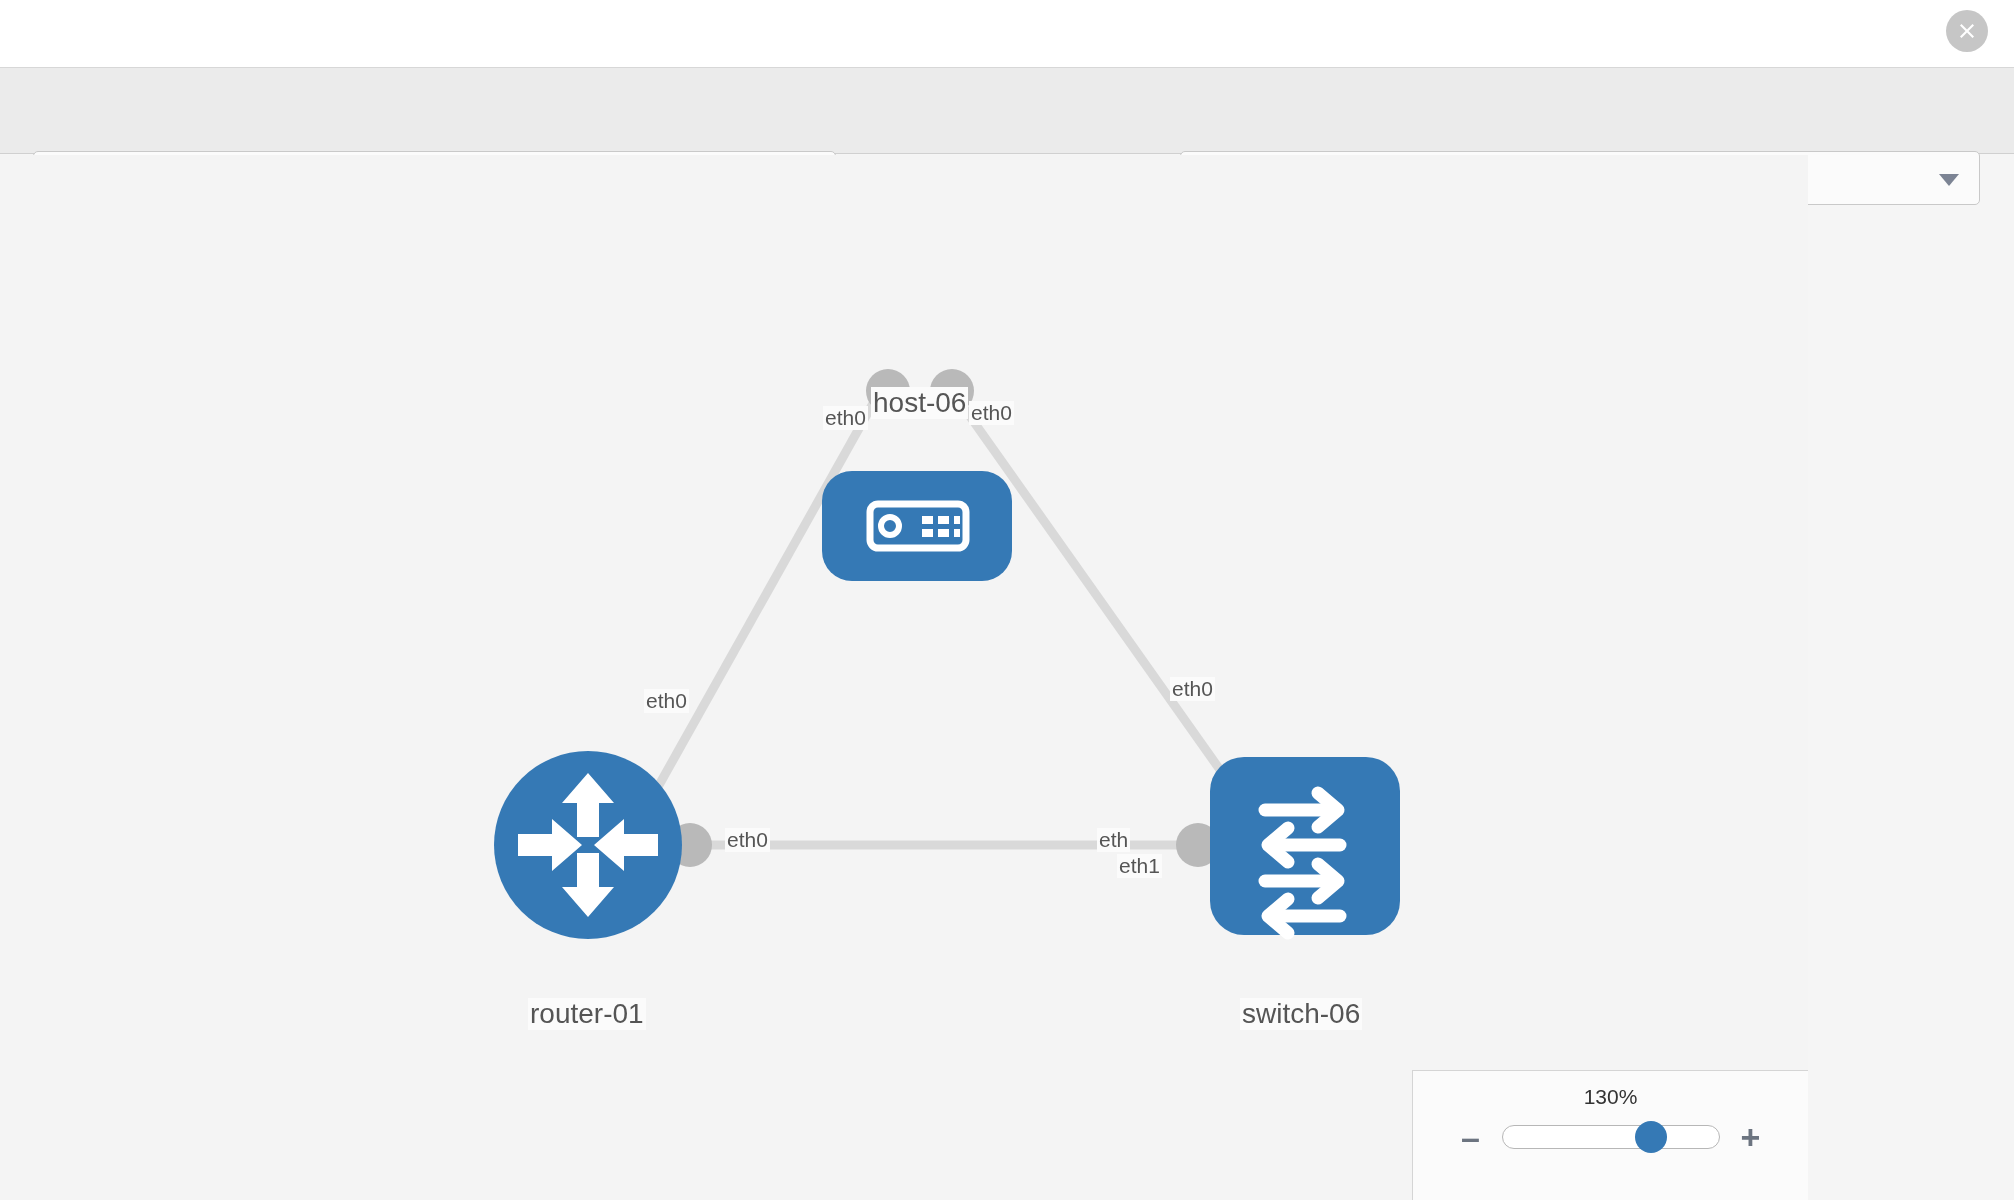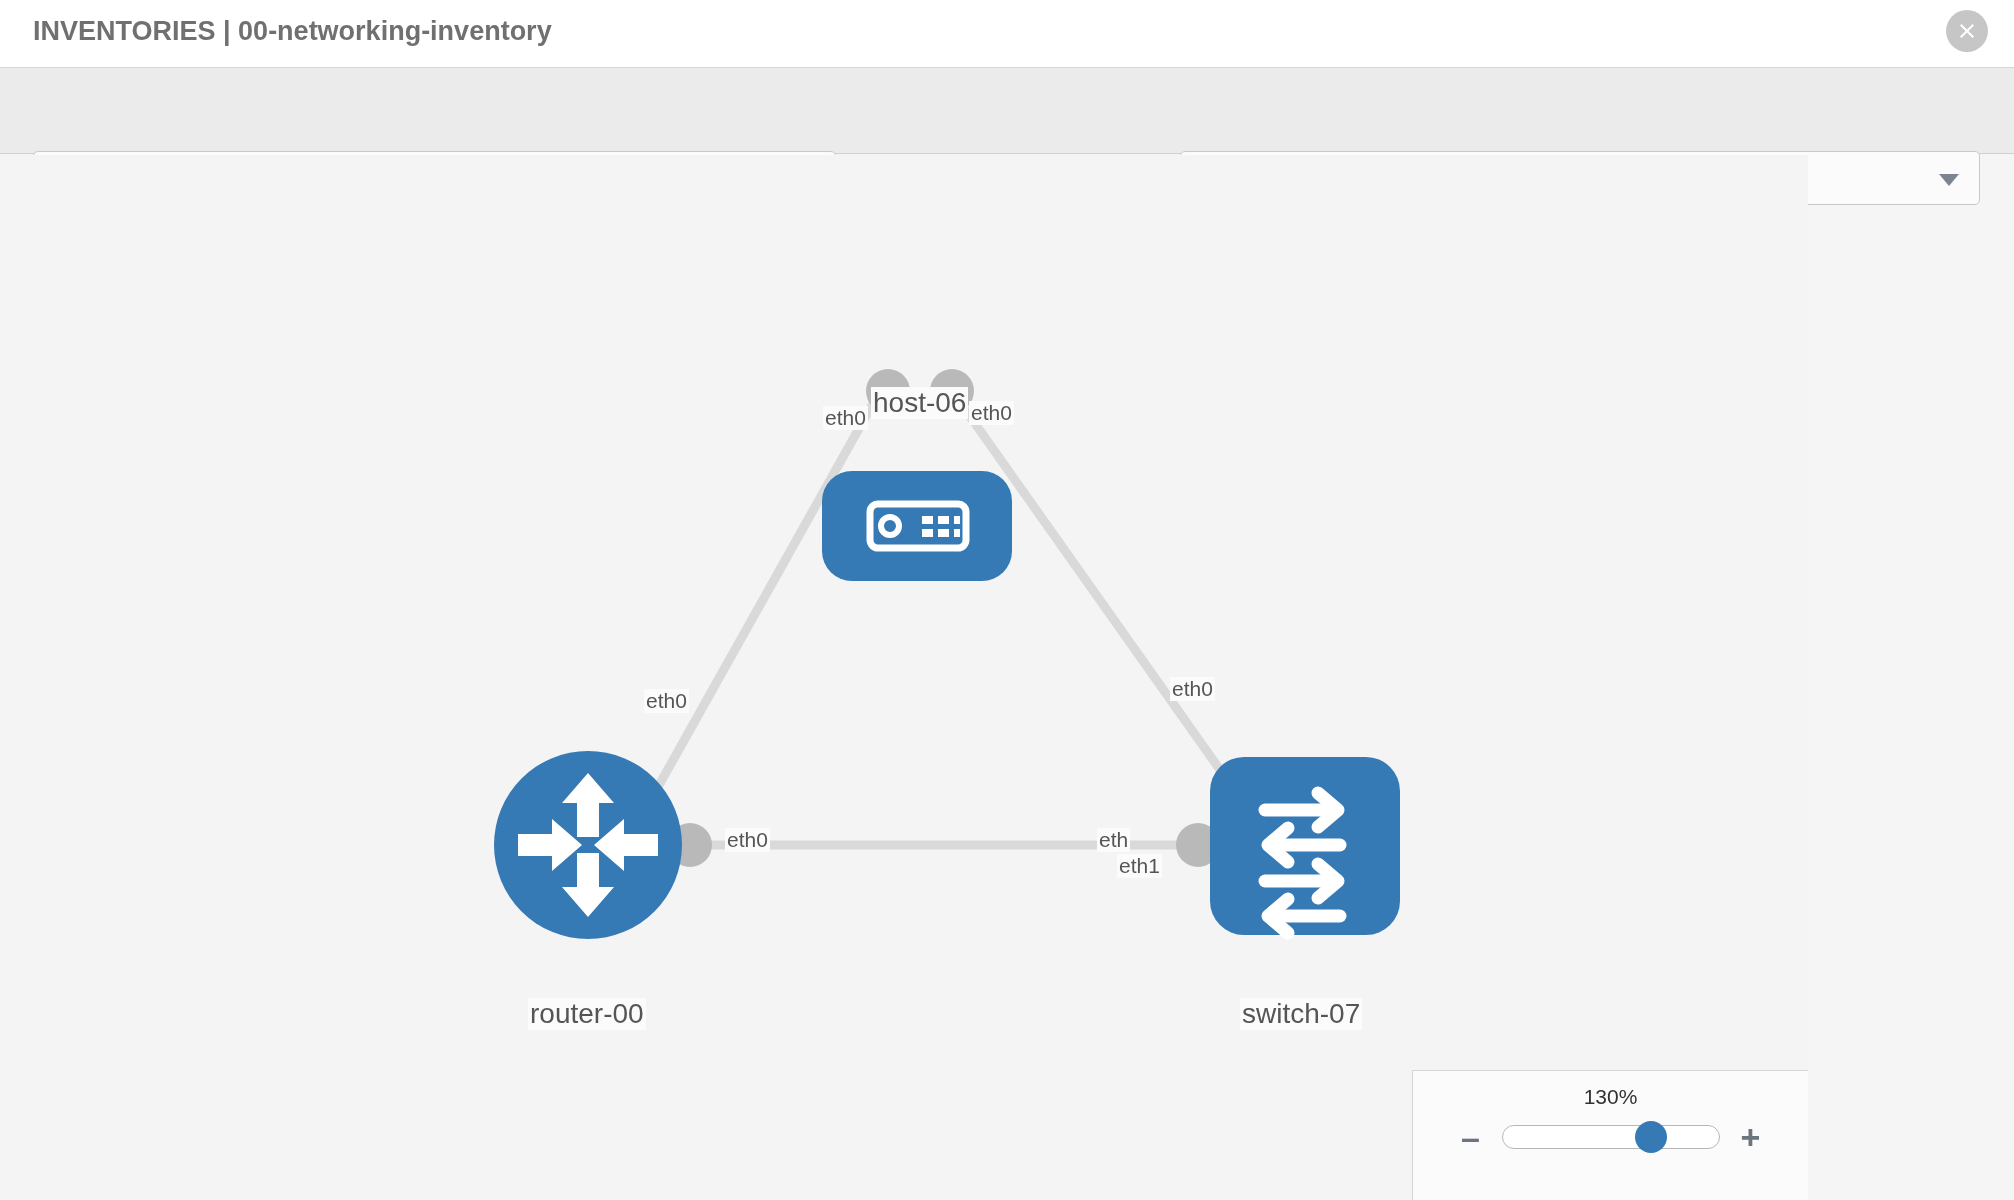"INVENTORIES | 00-networking-inventory" div.header-title { html: <div>INVENTORIES | 00-networking-inventory</div> -> none }
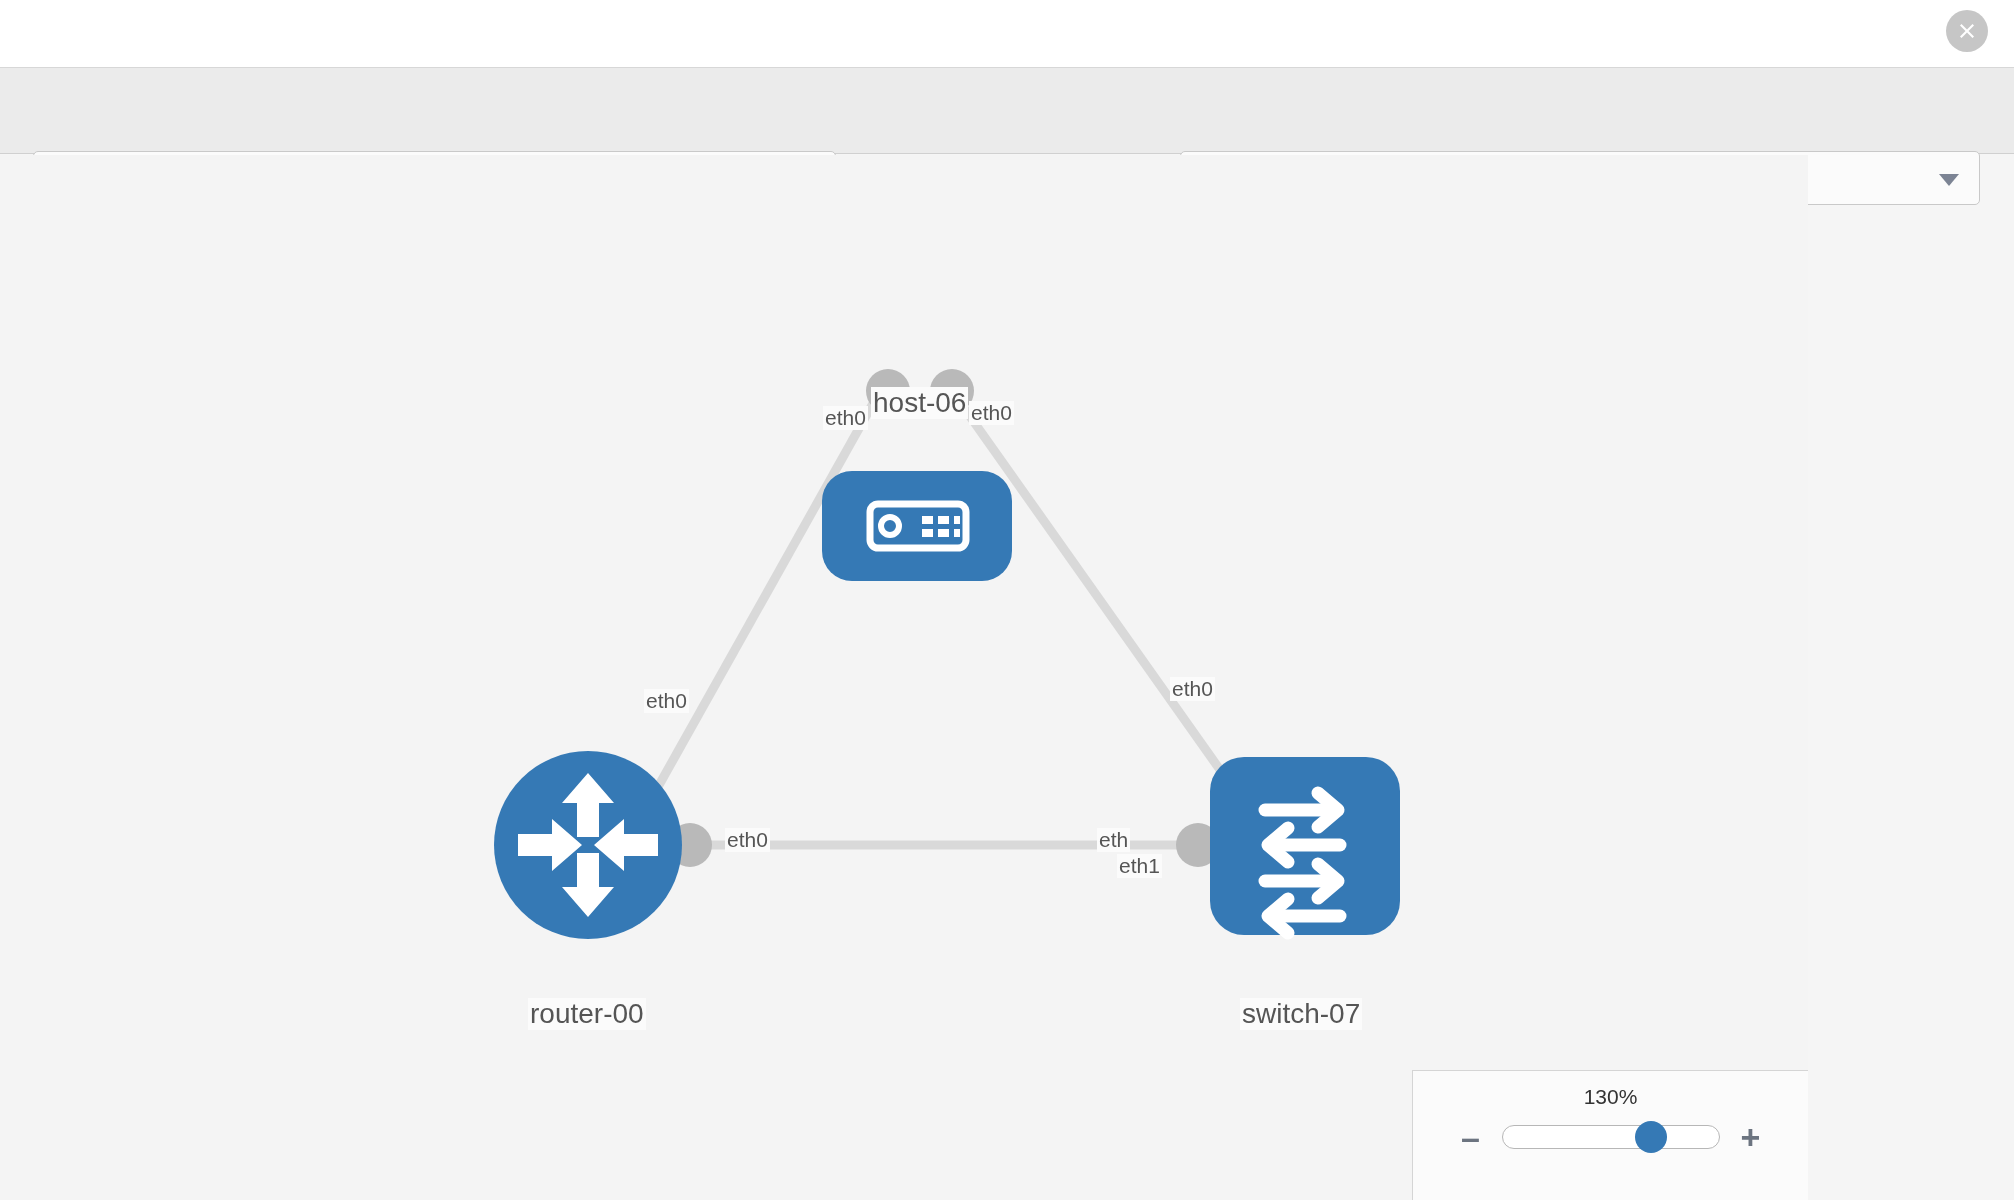"router-00" div.node-label { text: router-00 -> router-01 }
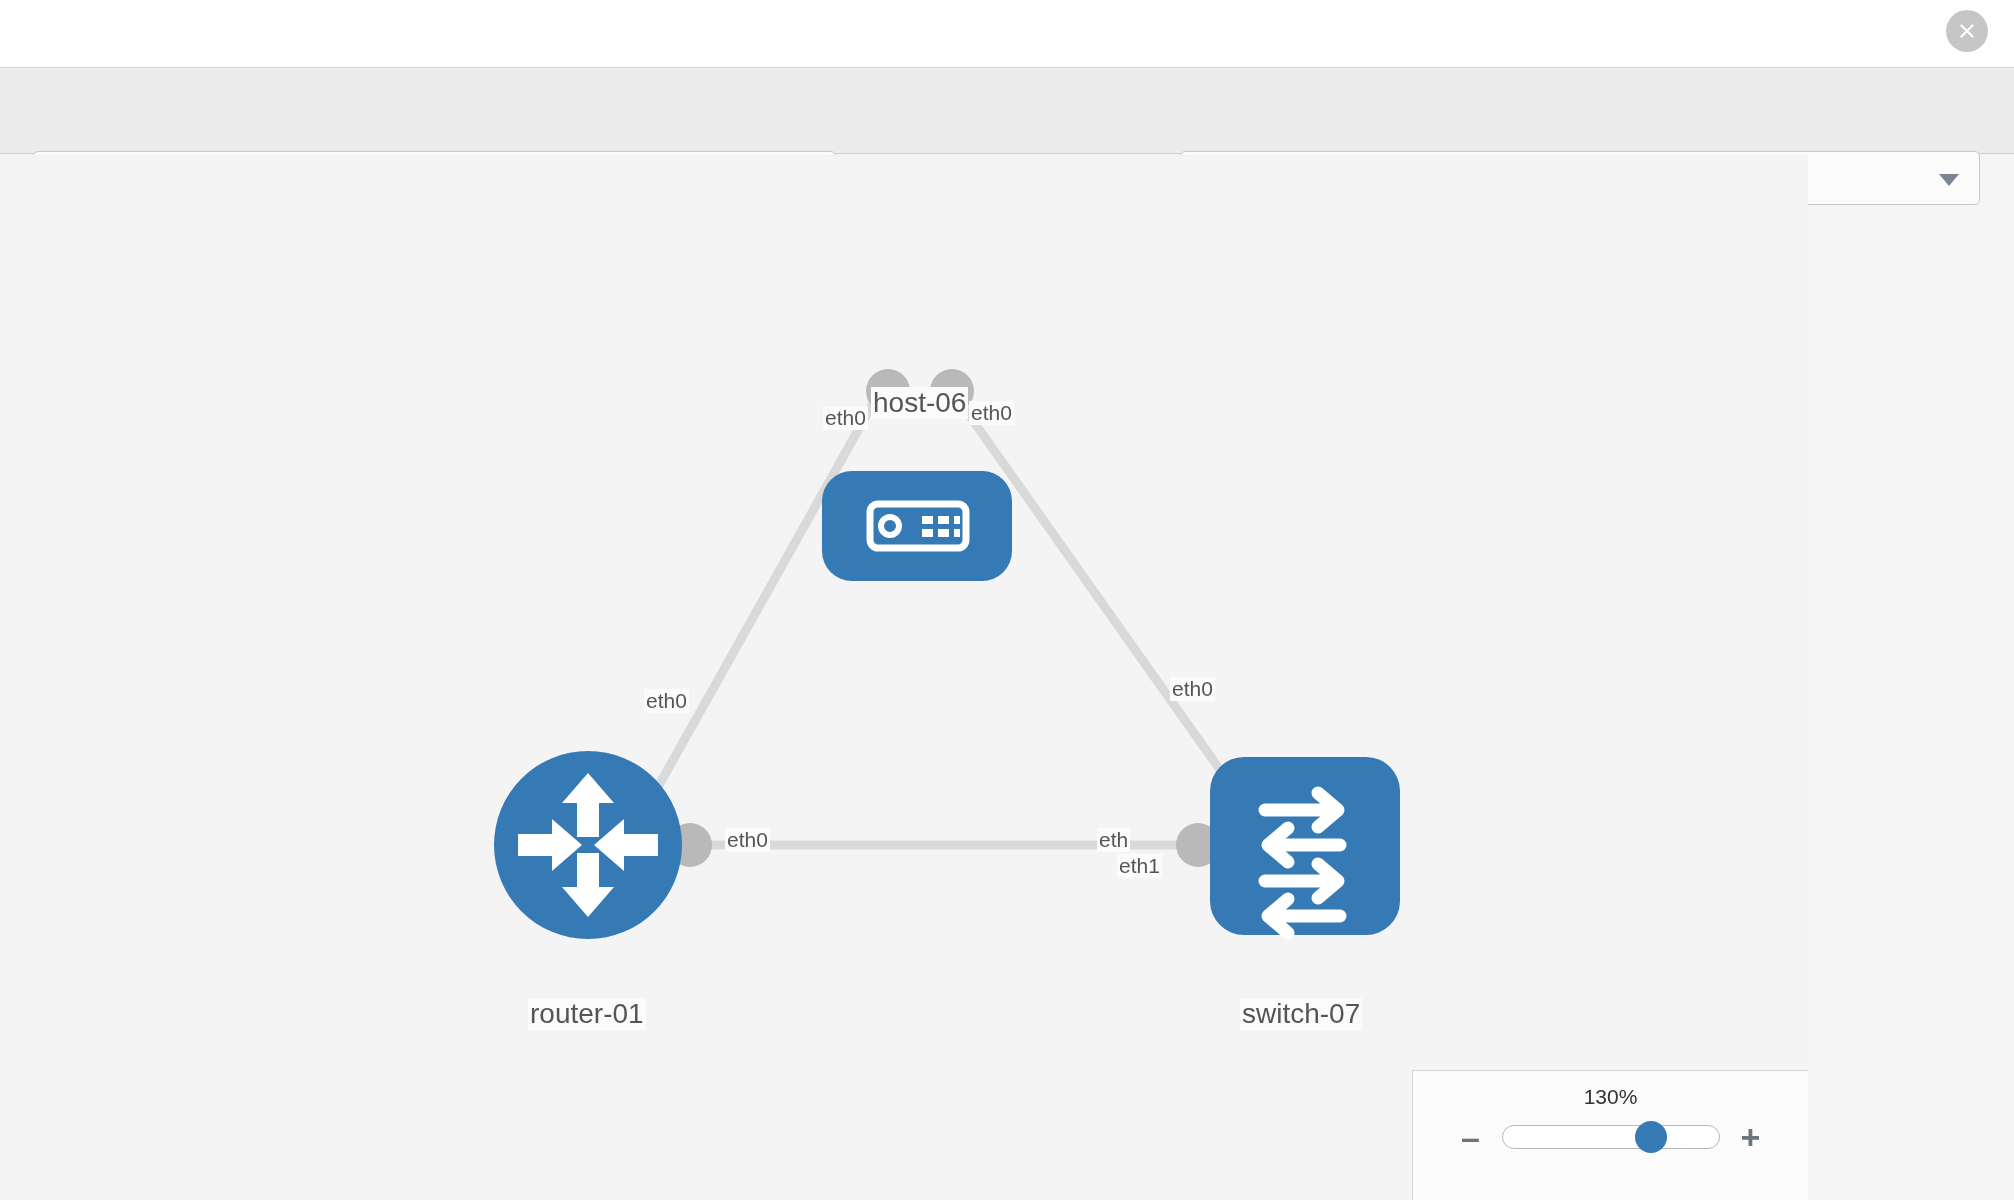"switch-07" div.node-label { text: switch-07 -> switch-06 }
